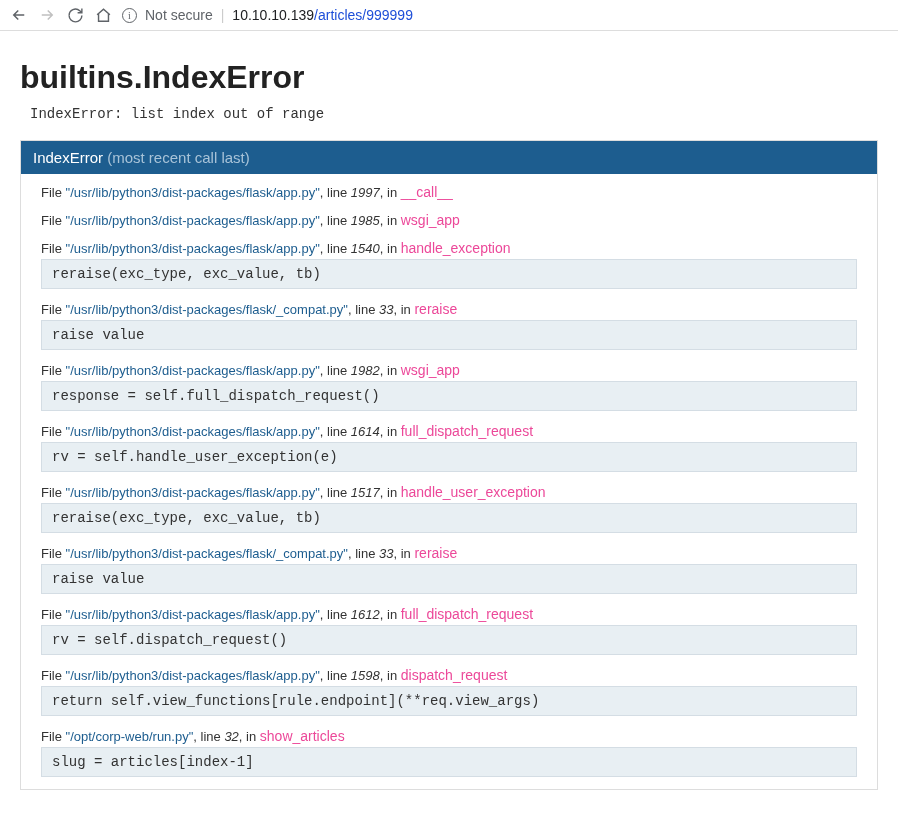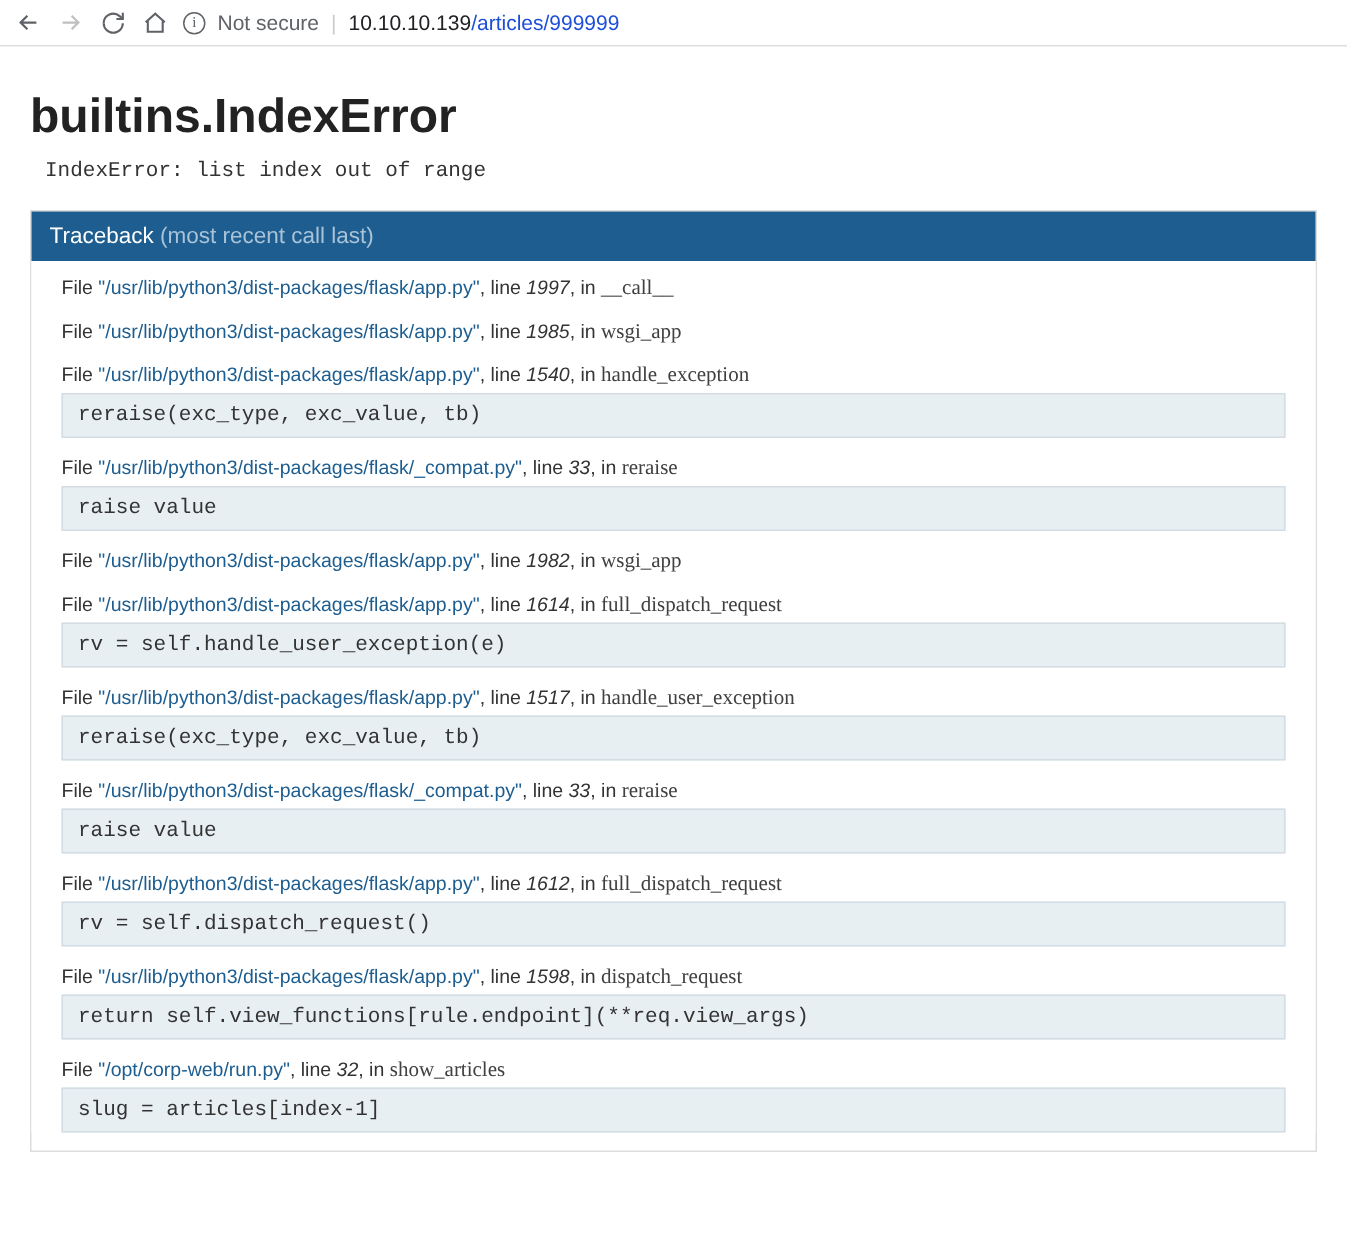"Traceback" span { text: Traceback -> IndexError }
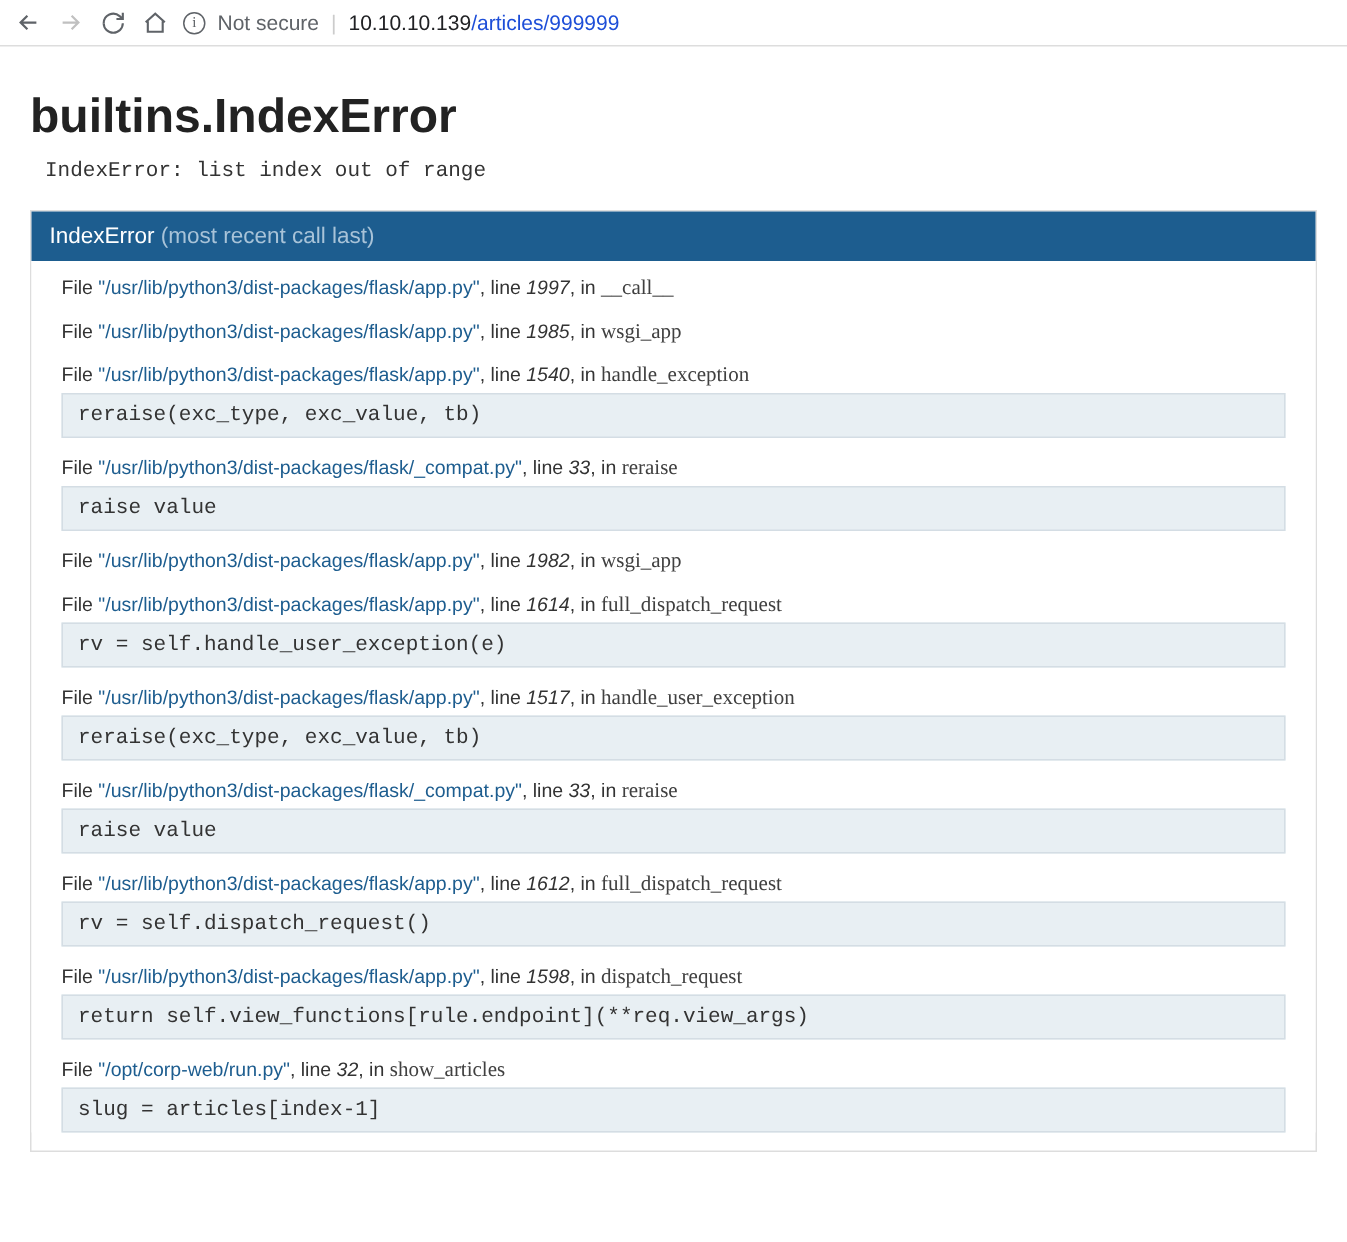"__call__" .frame-loc .func { color: #404040 -> #ec4899; font-family: Liberation Serif, serif -> Liberation Sans, sans-serif }
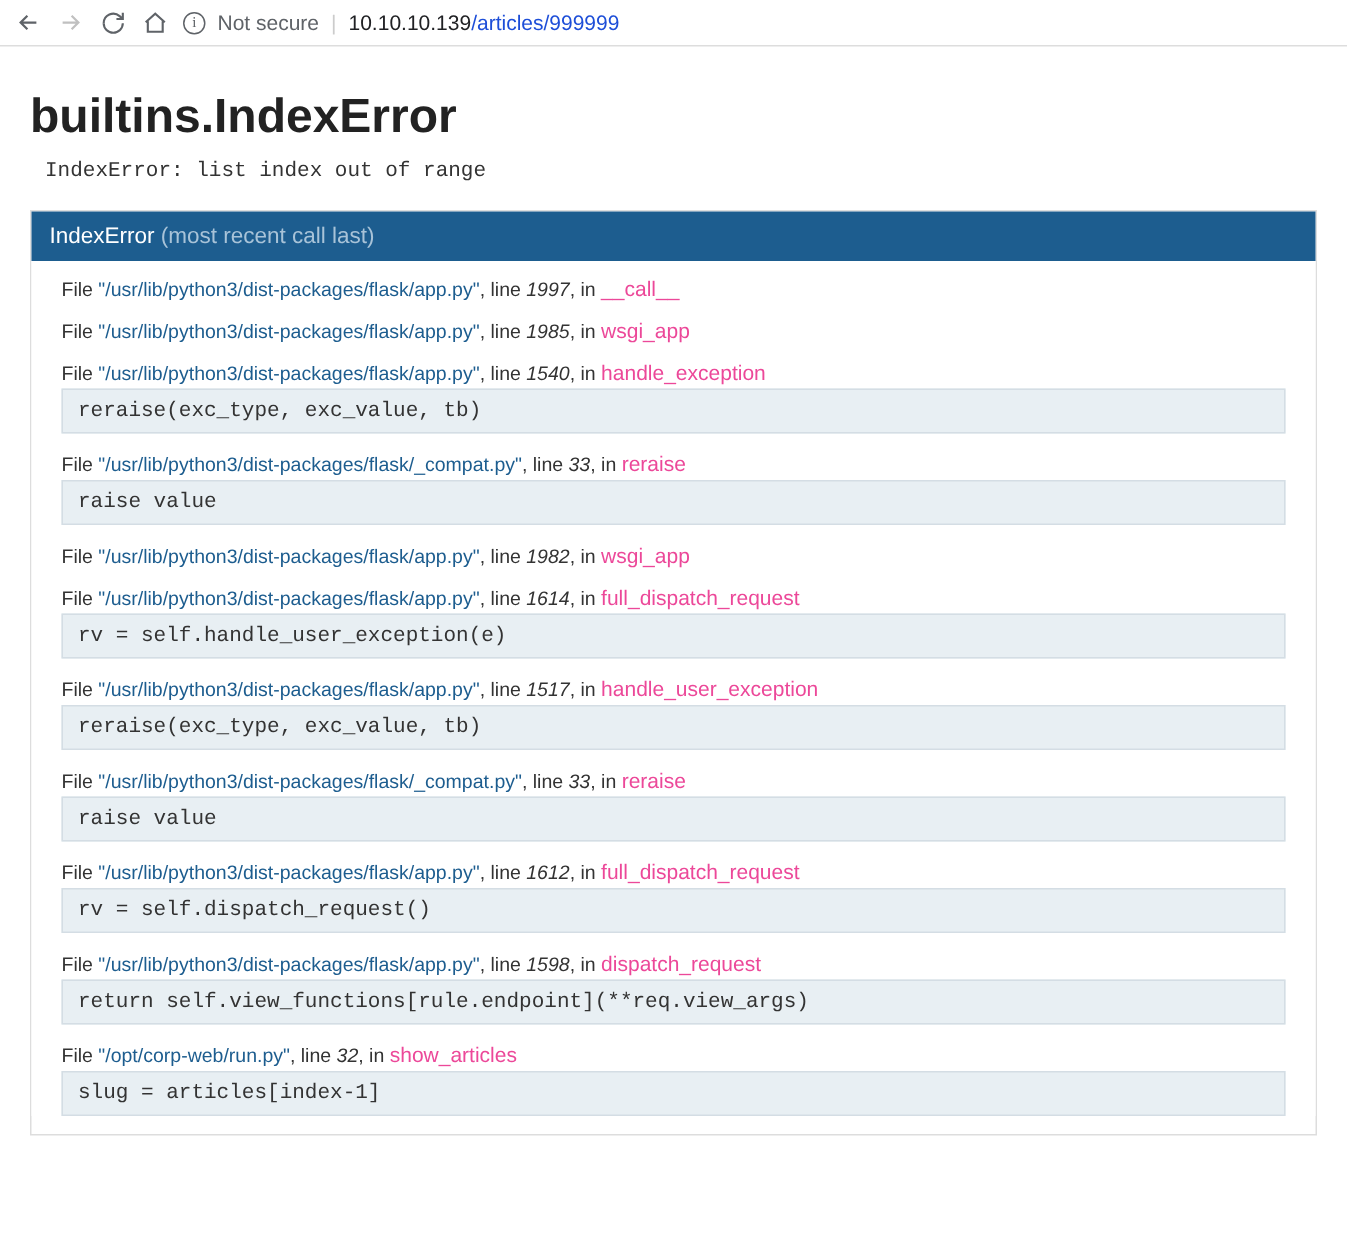"response = self.full_dispatch_request()" div.frame-code { html: none -> <div>response = self.full_dispatch_request()</div> }
